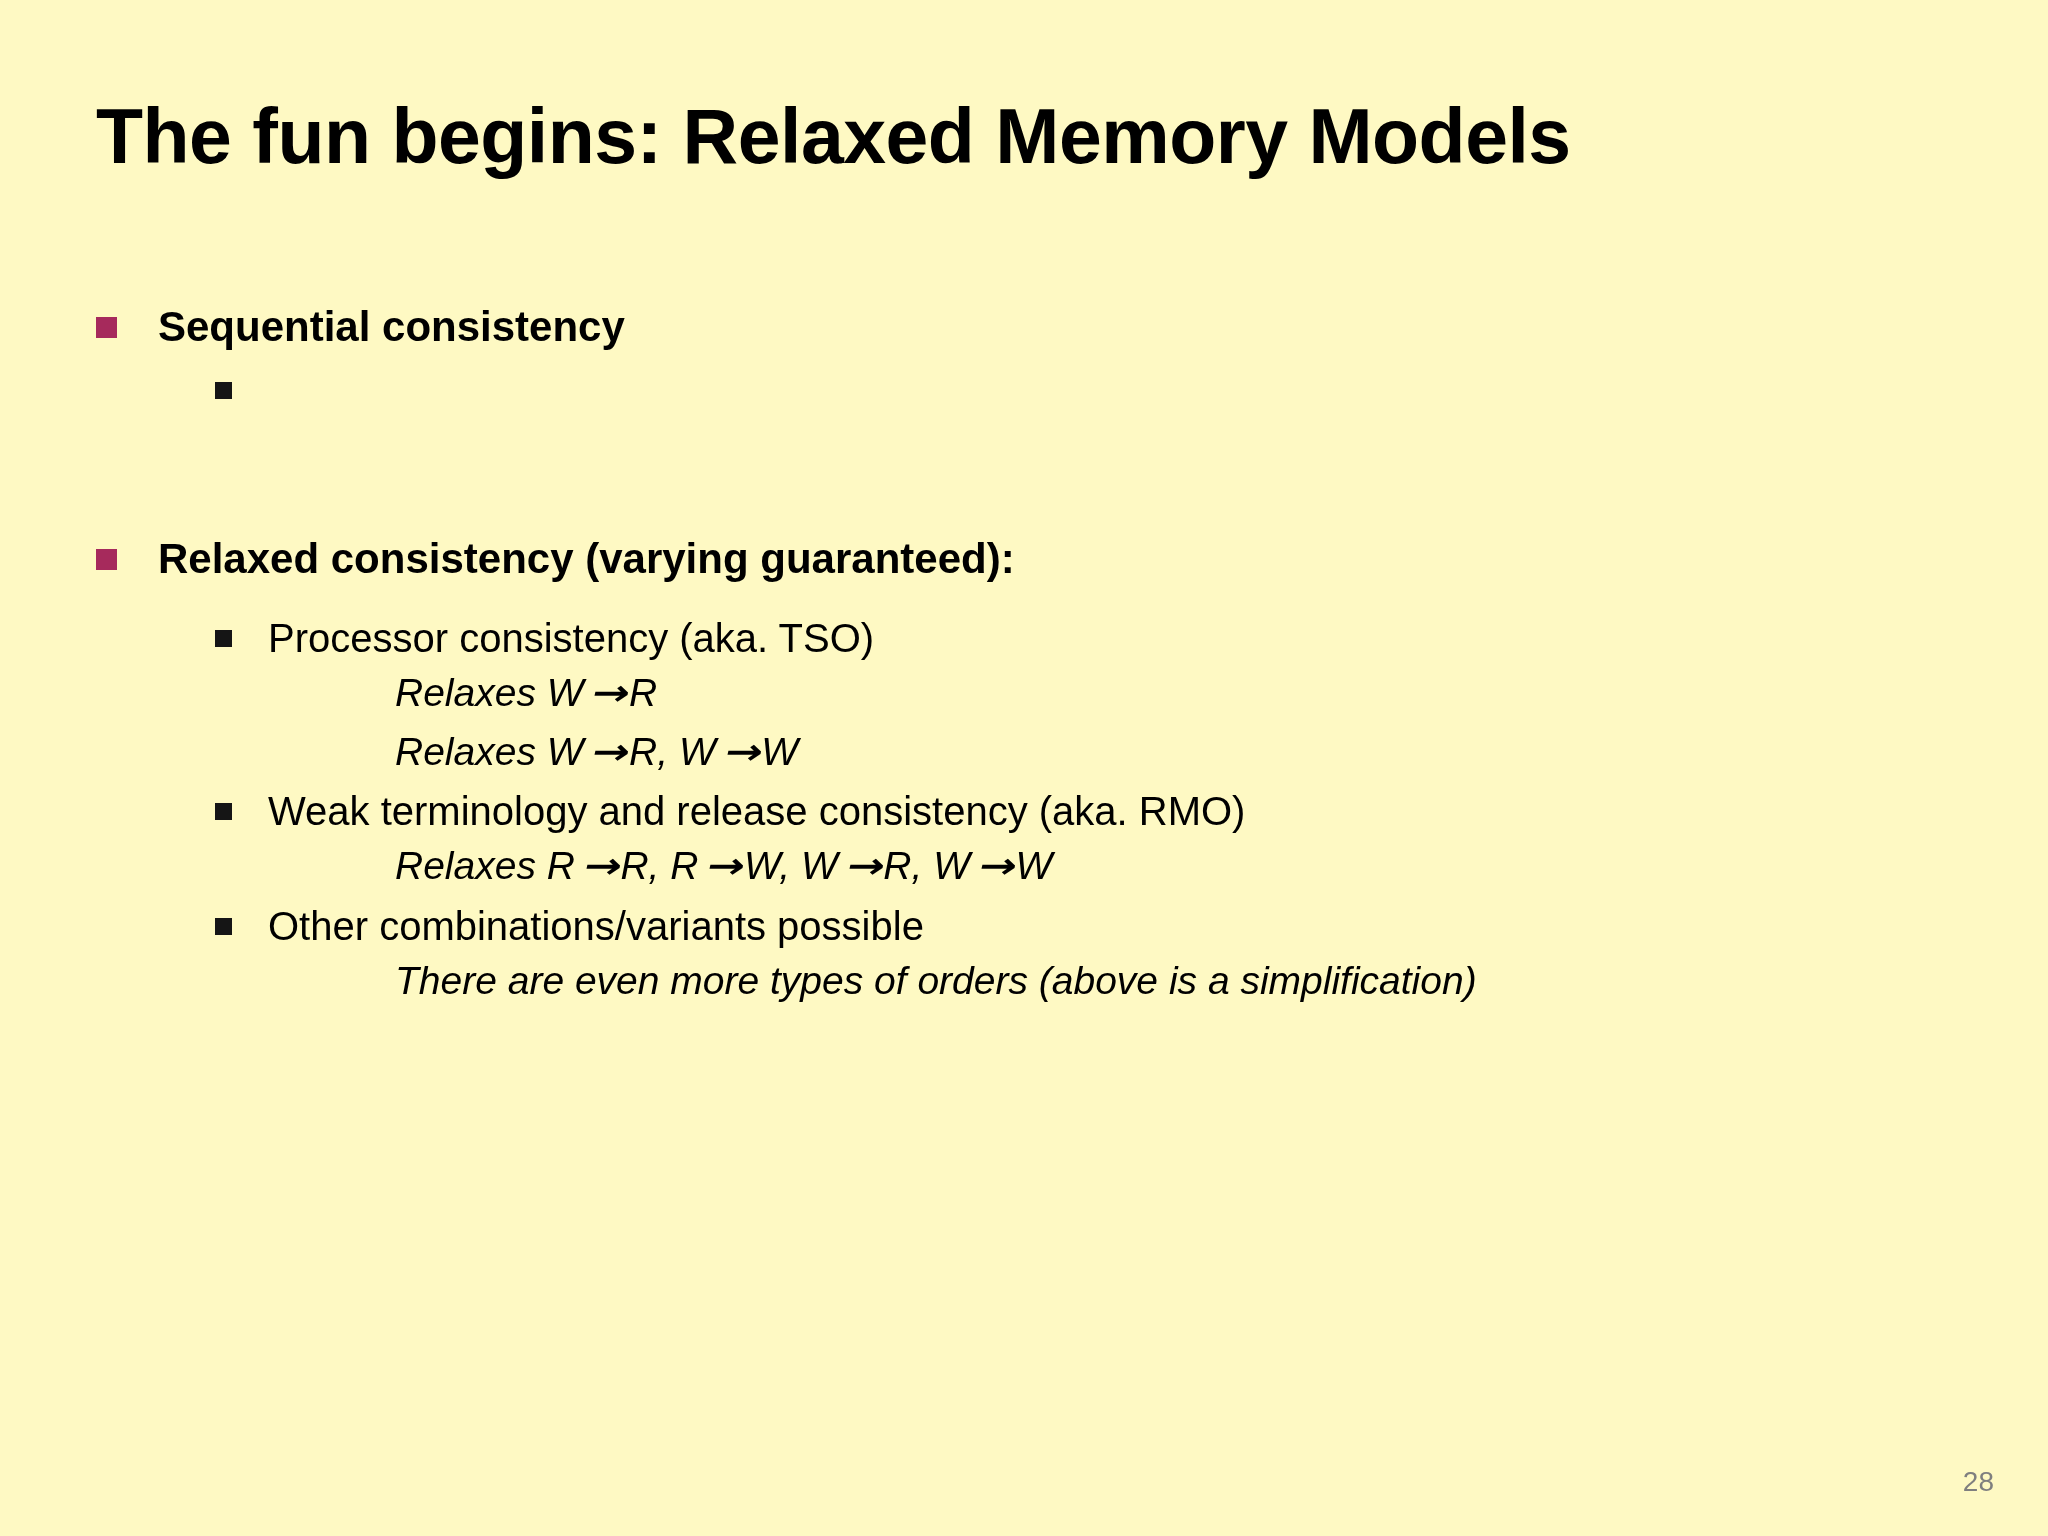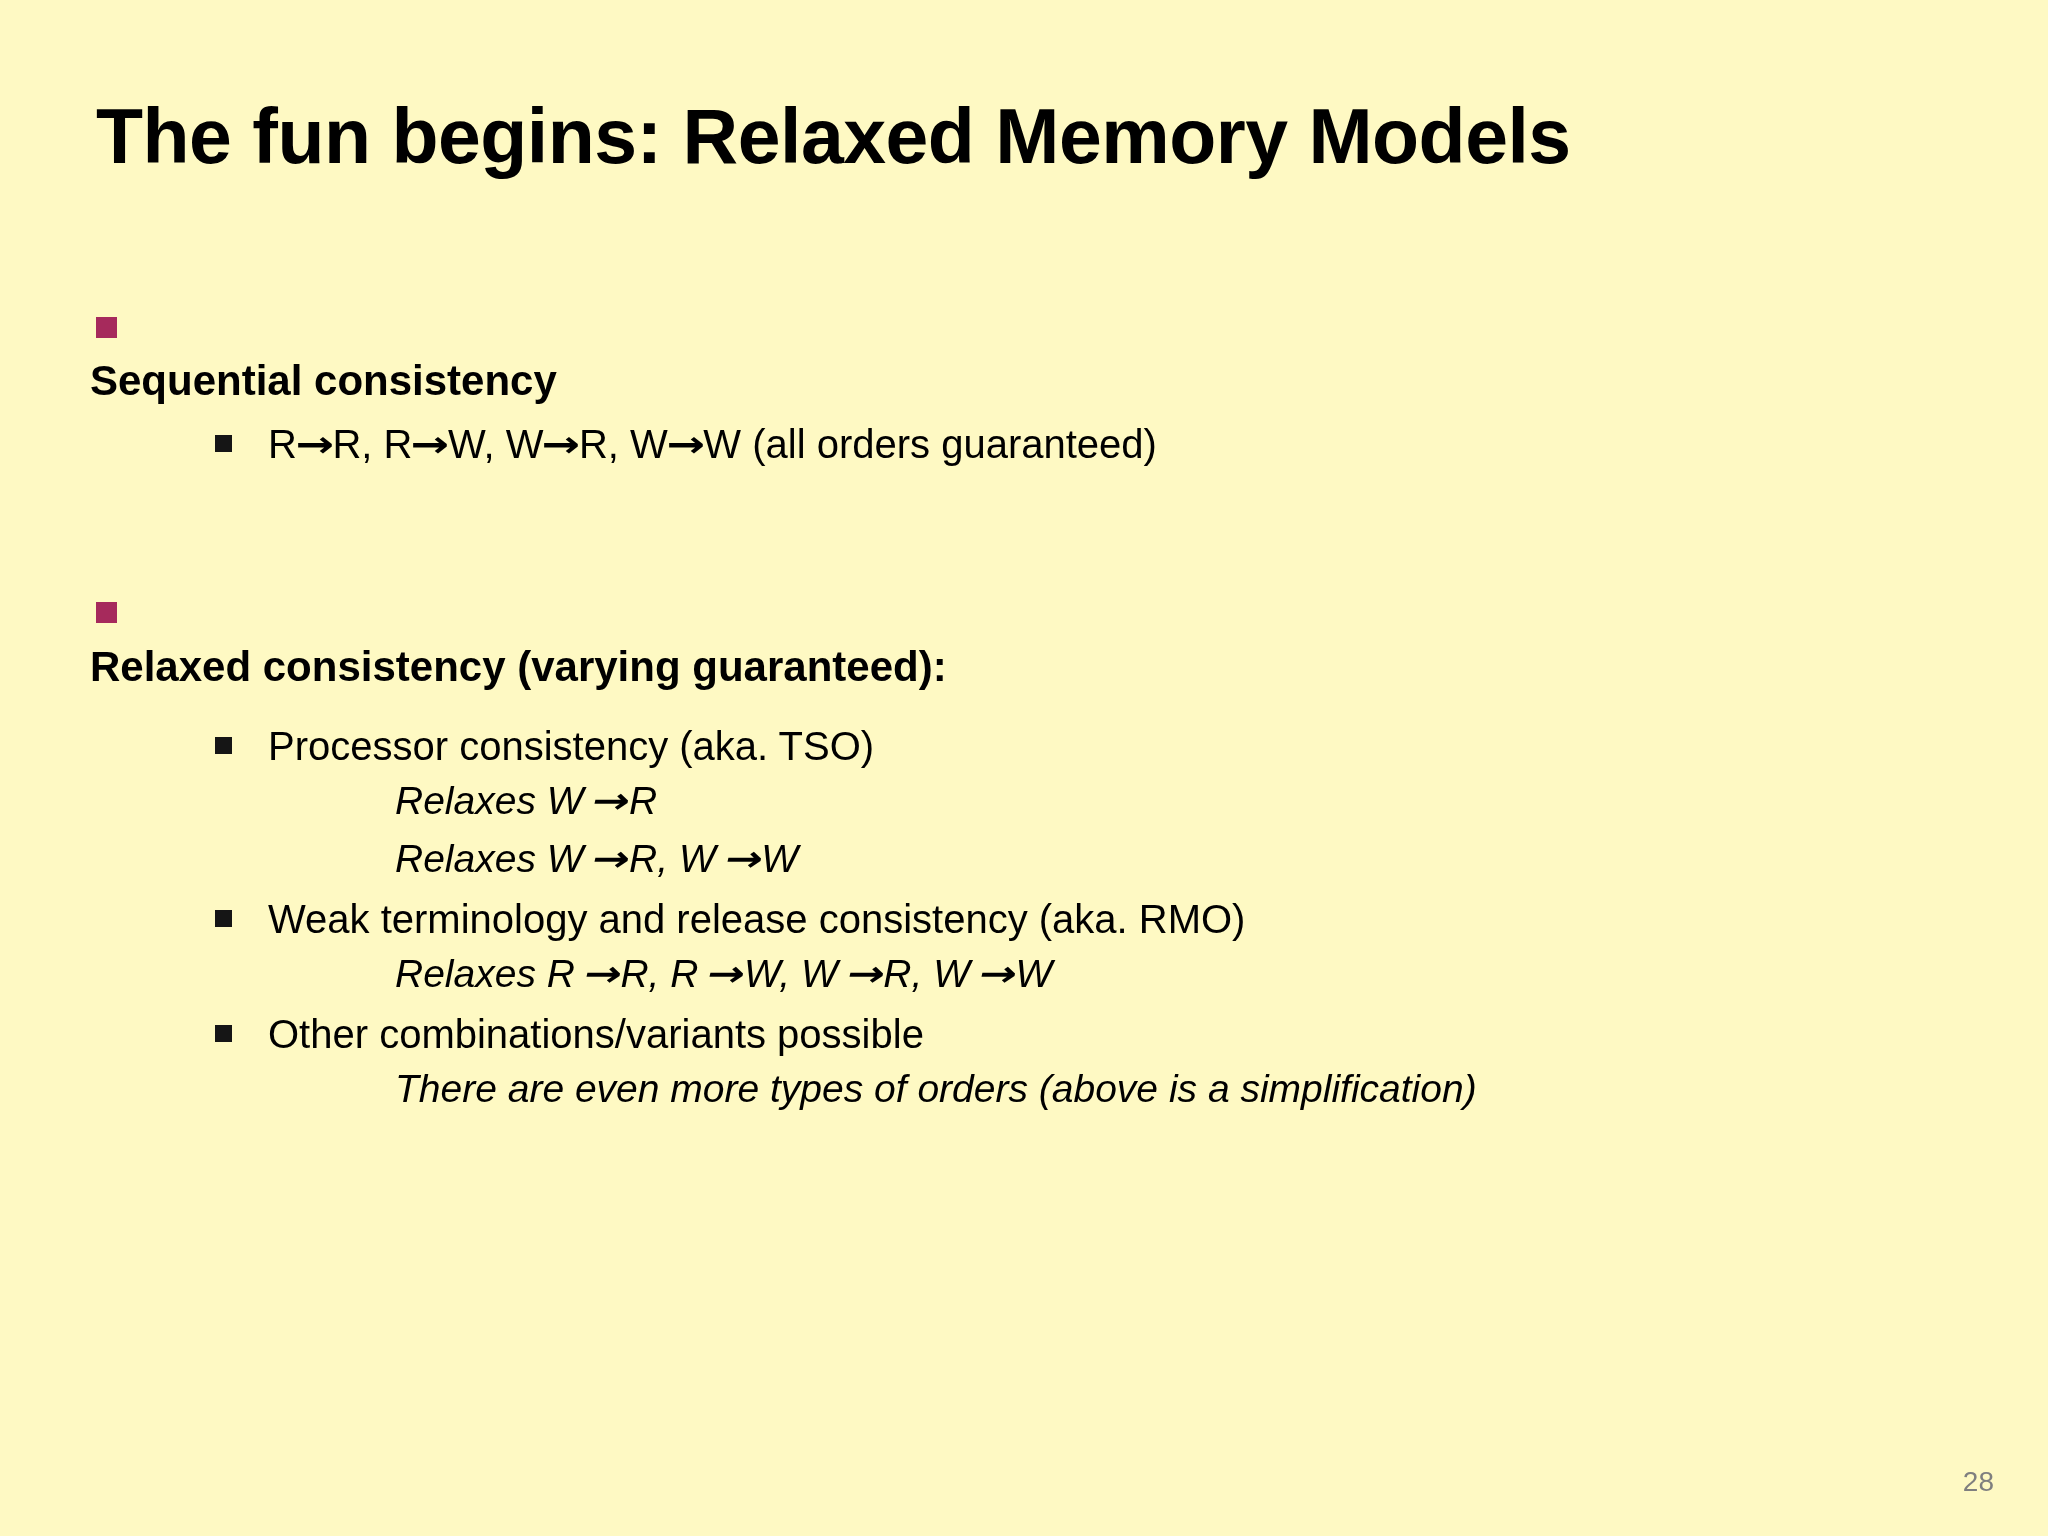"Sequential consistency" .l1 { flex-direction: column -> none }
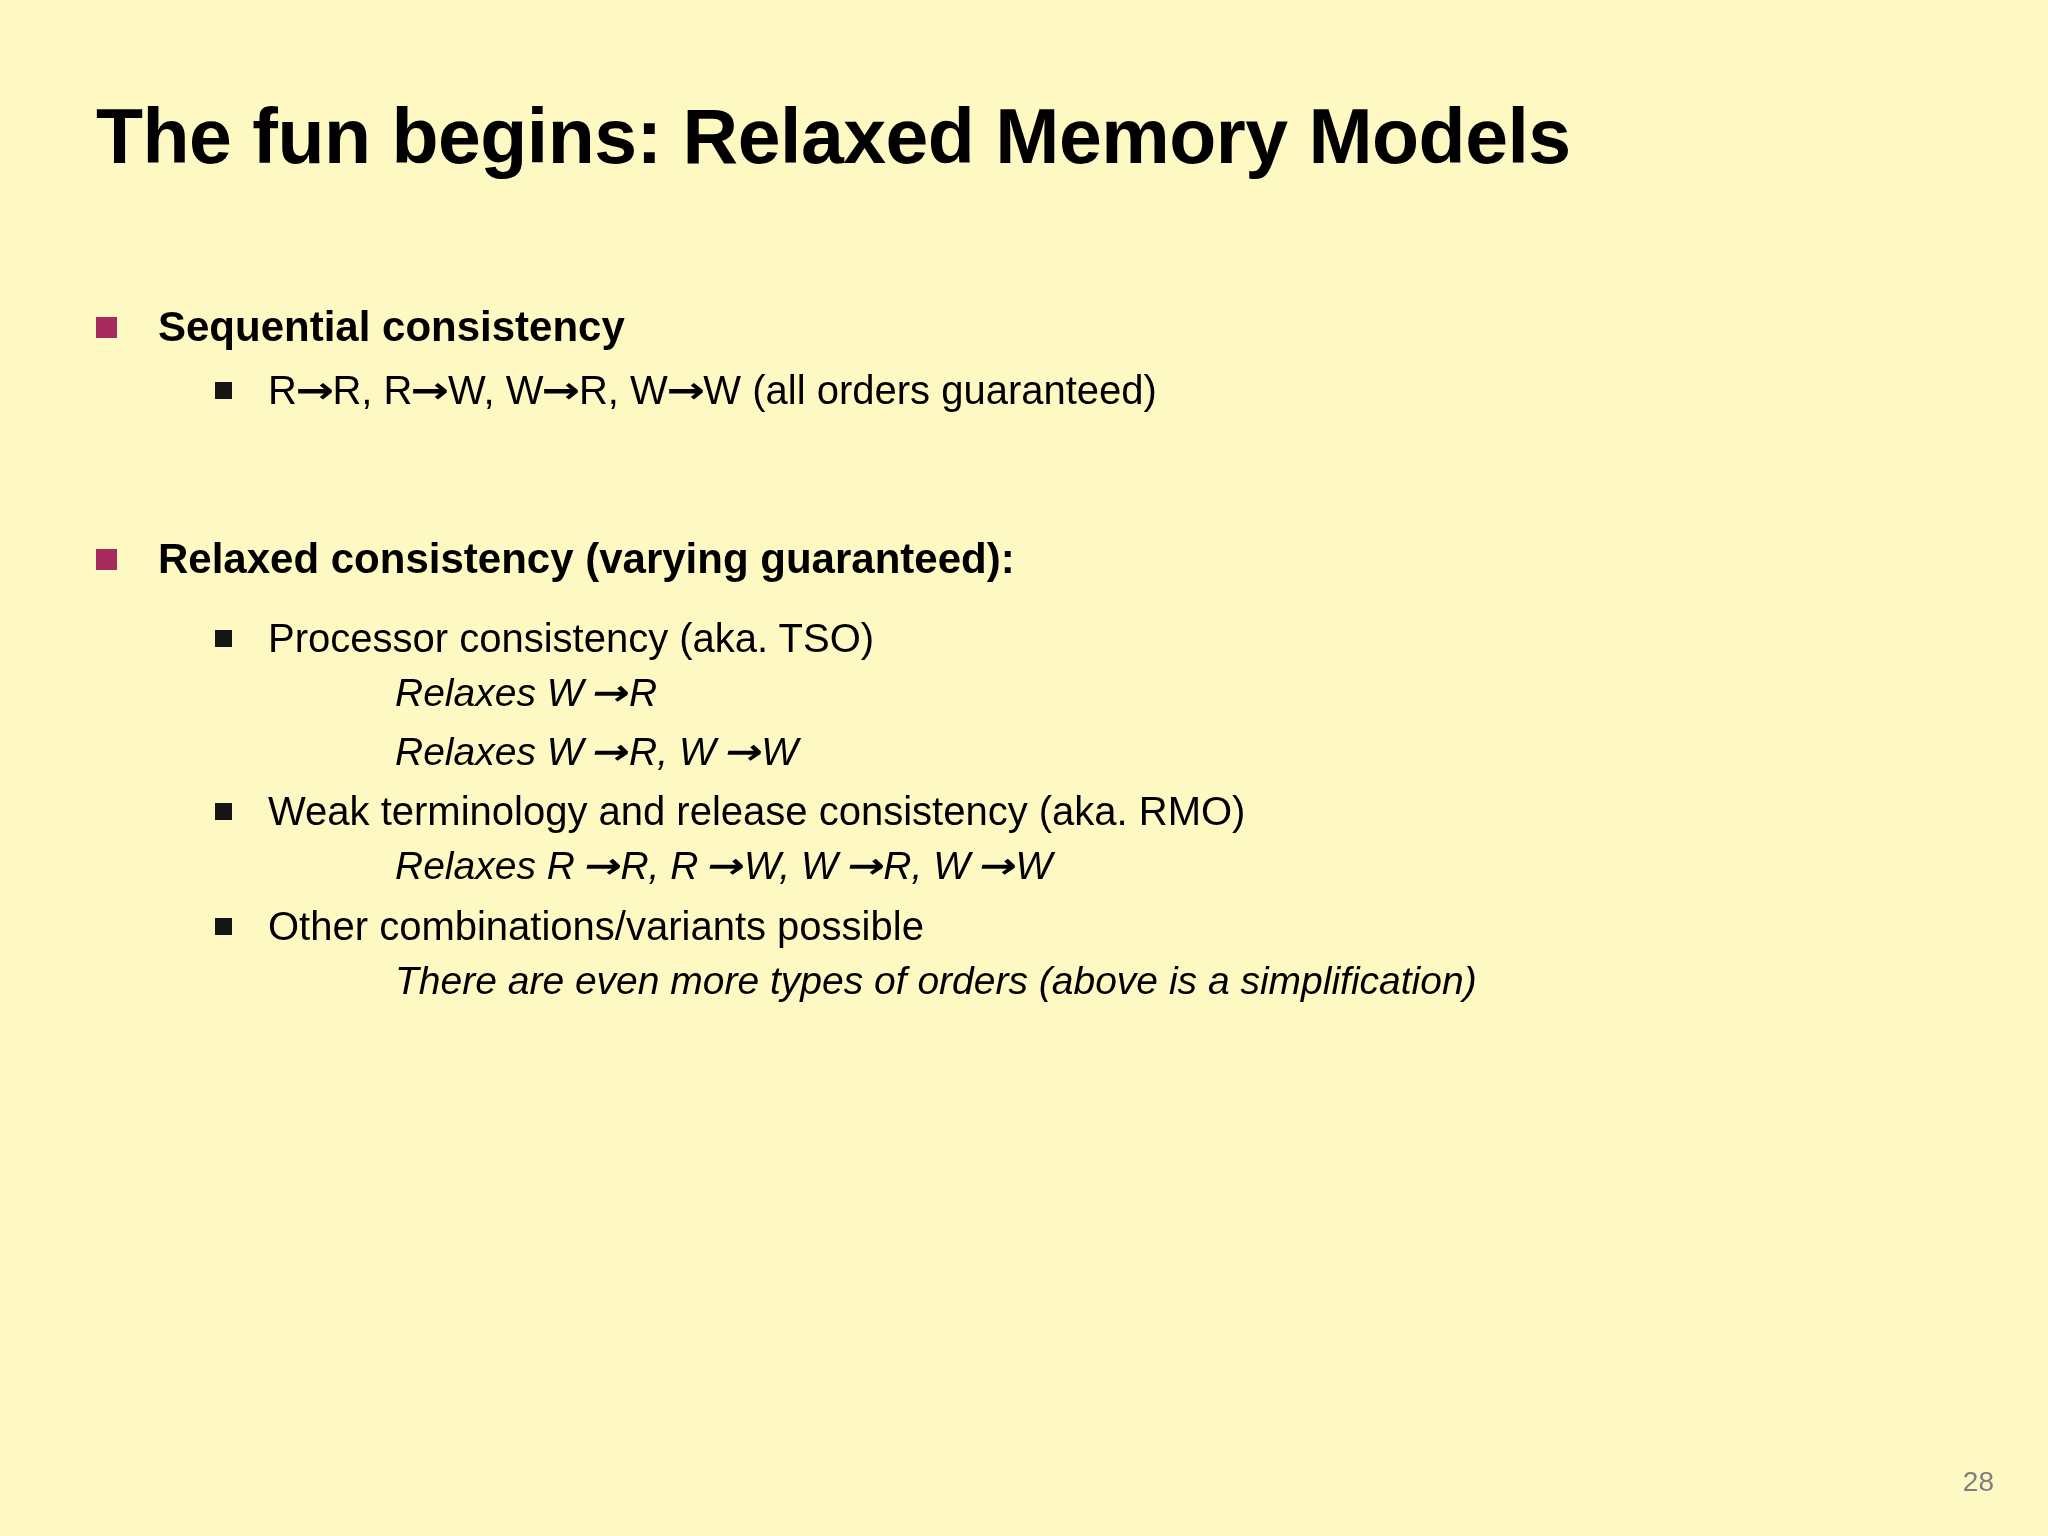"R→R, R→W, W→R, W→W (all" span.text { html: <span>R<span>→</span>R, R<span>→</span>W, W<span>→</span>R, W<span>→</span>W (all orders guaranteed)</span> -> none }
